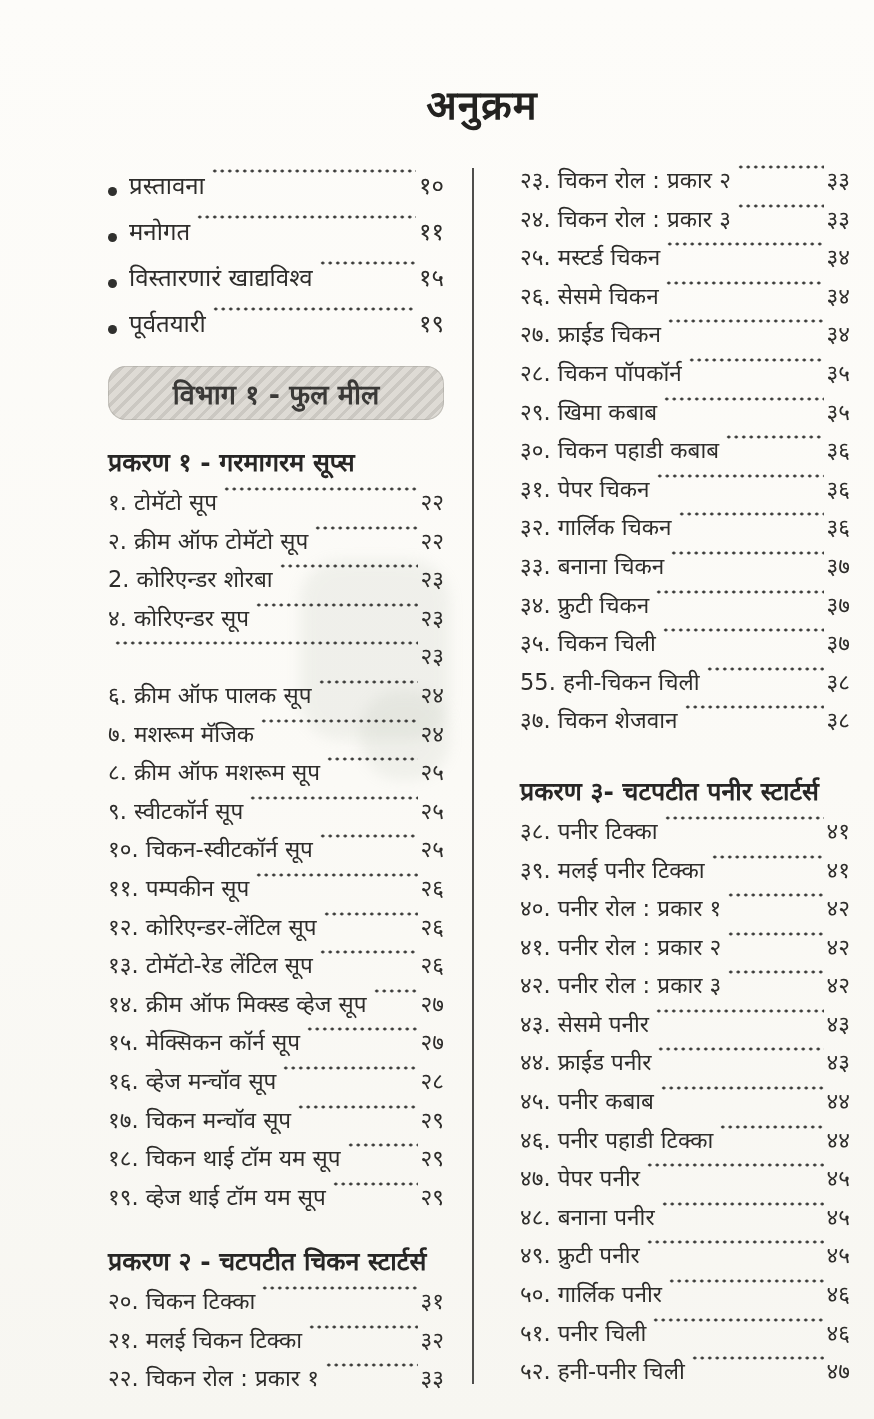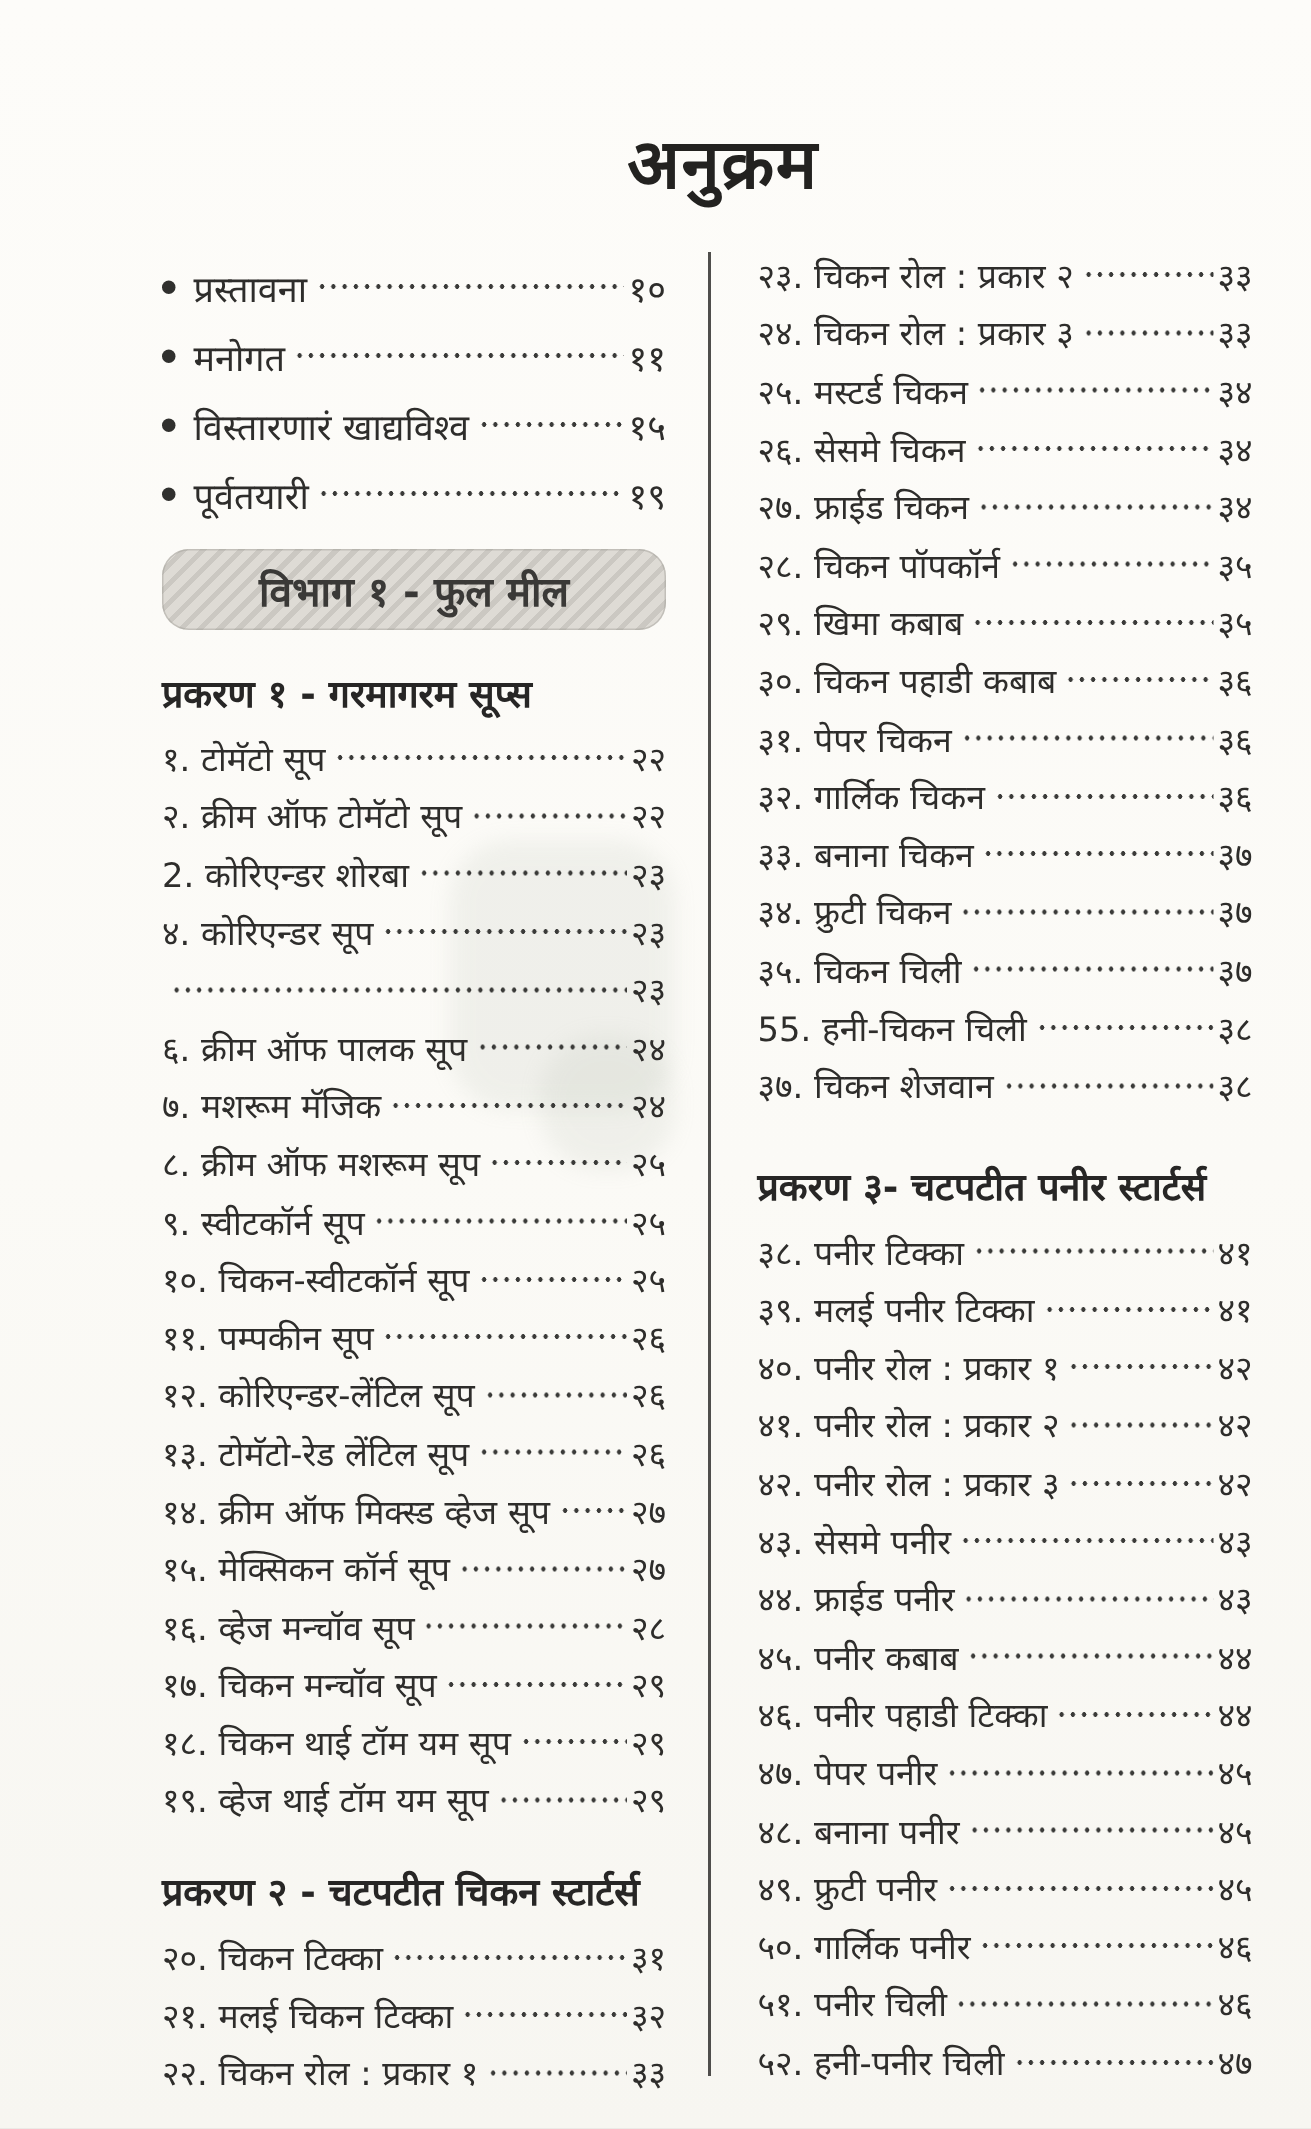"अनुक्रम" .title { font-size: 46px -> 40px }
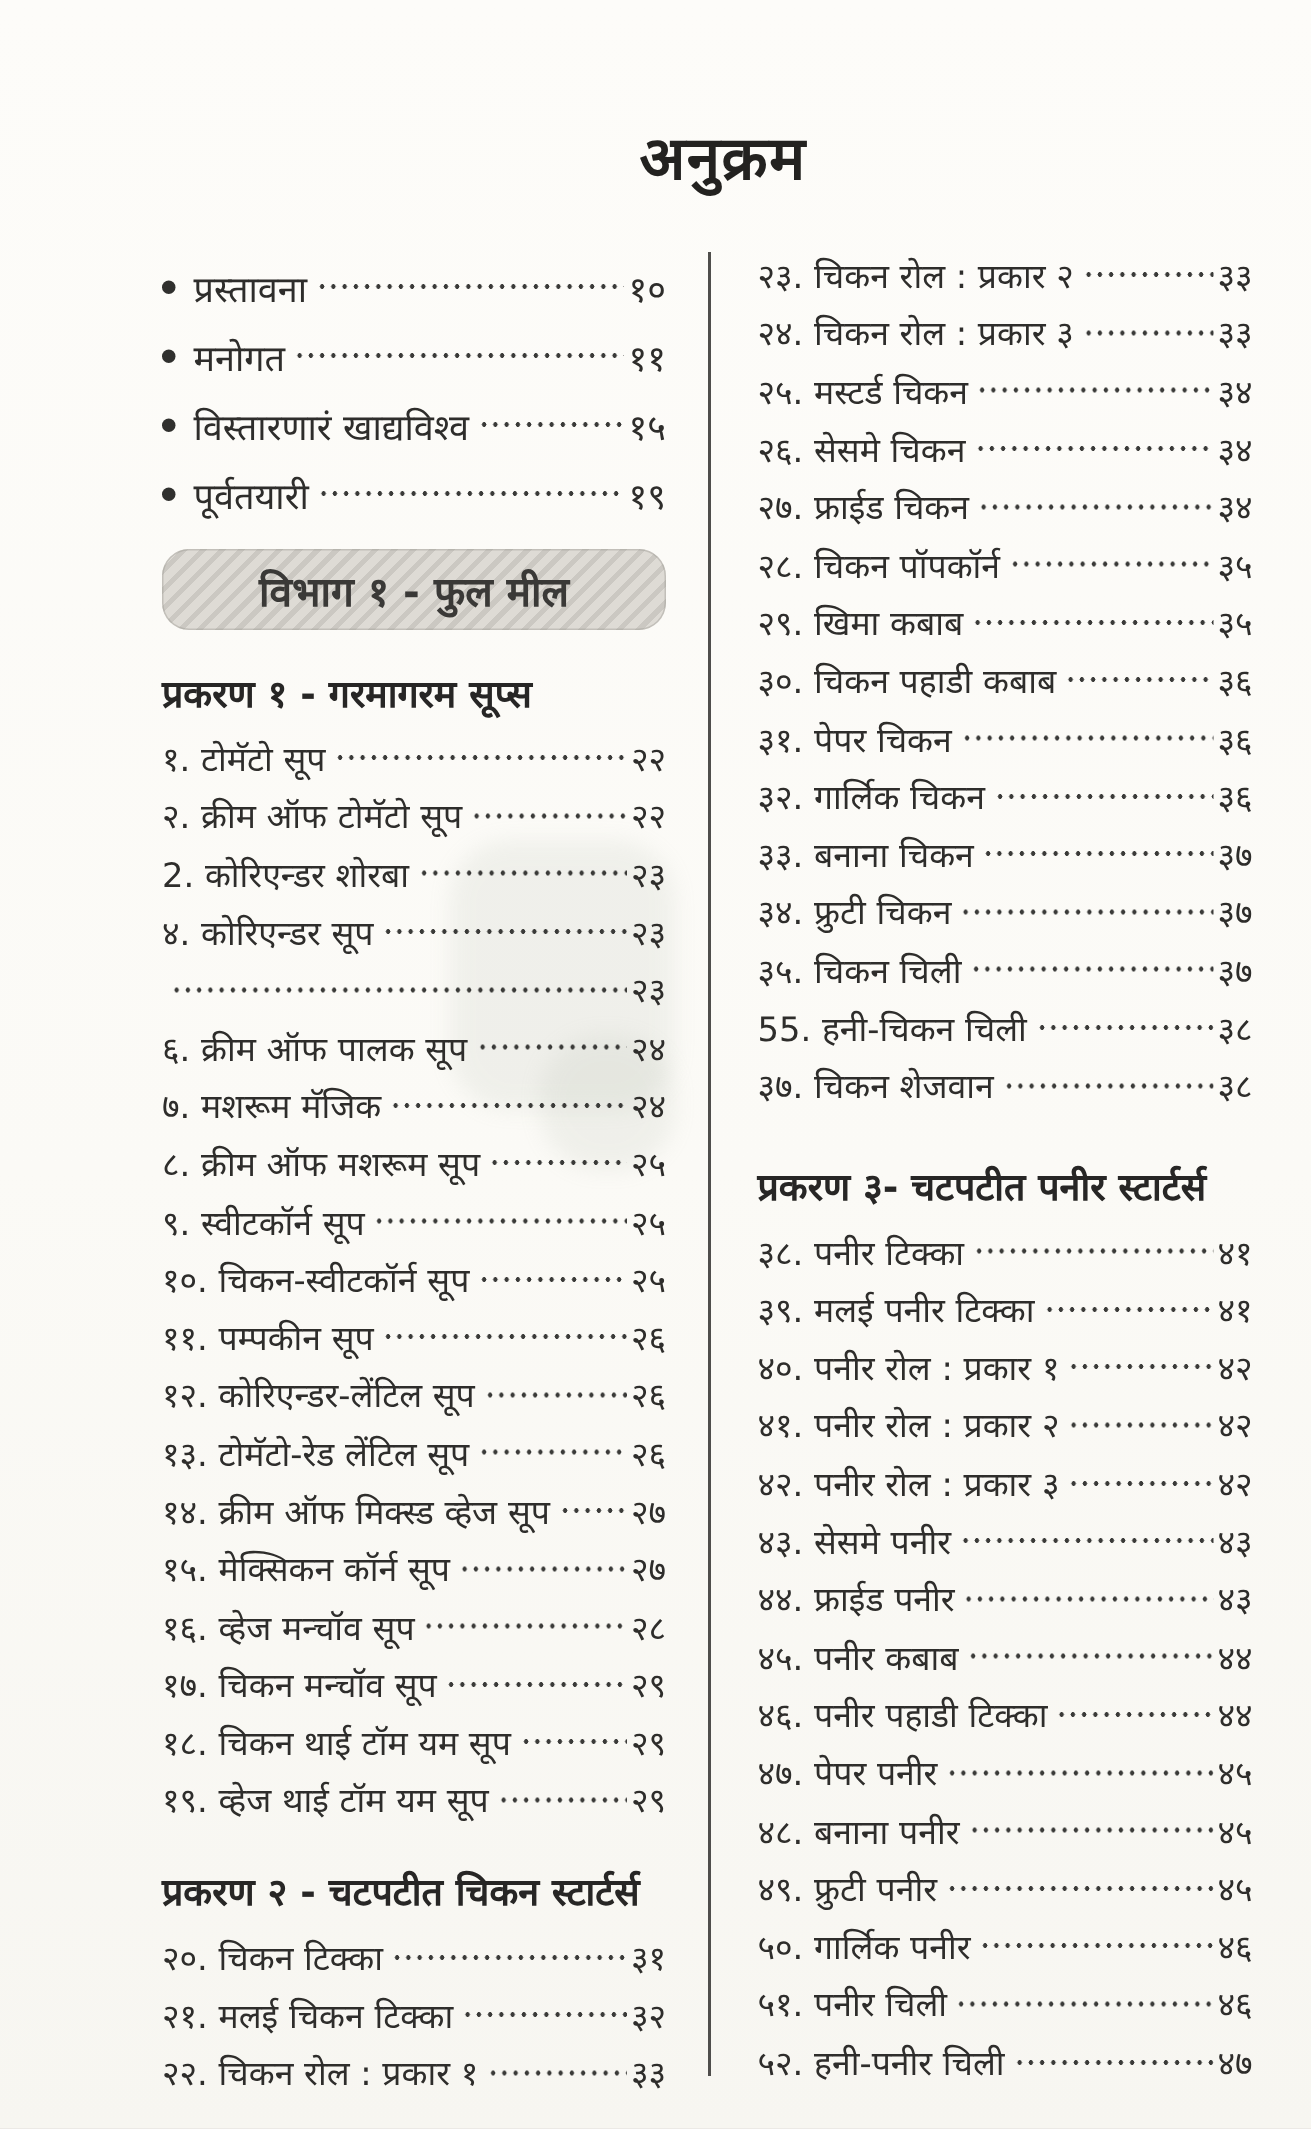"प्रस्तावना" .row { align-items: center -> flex-start }
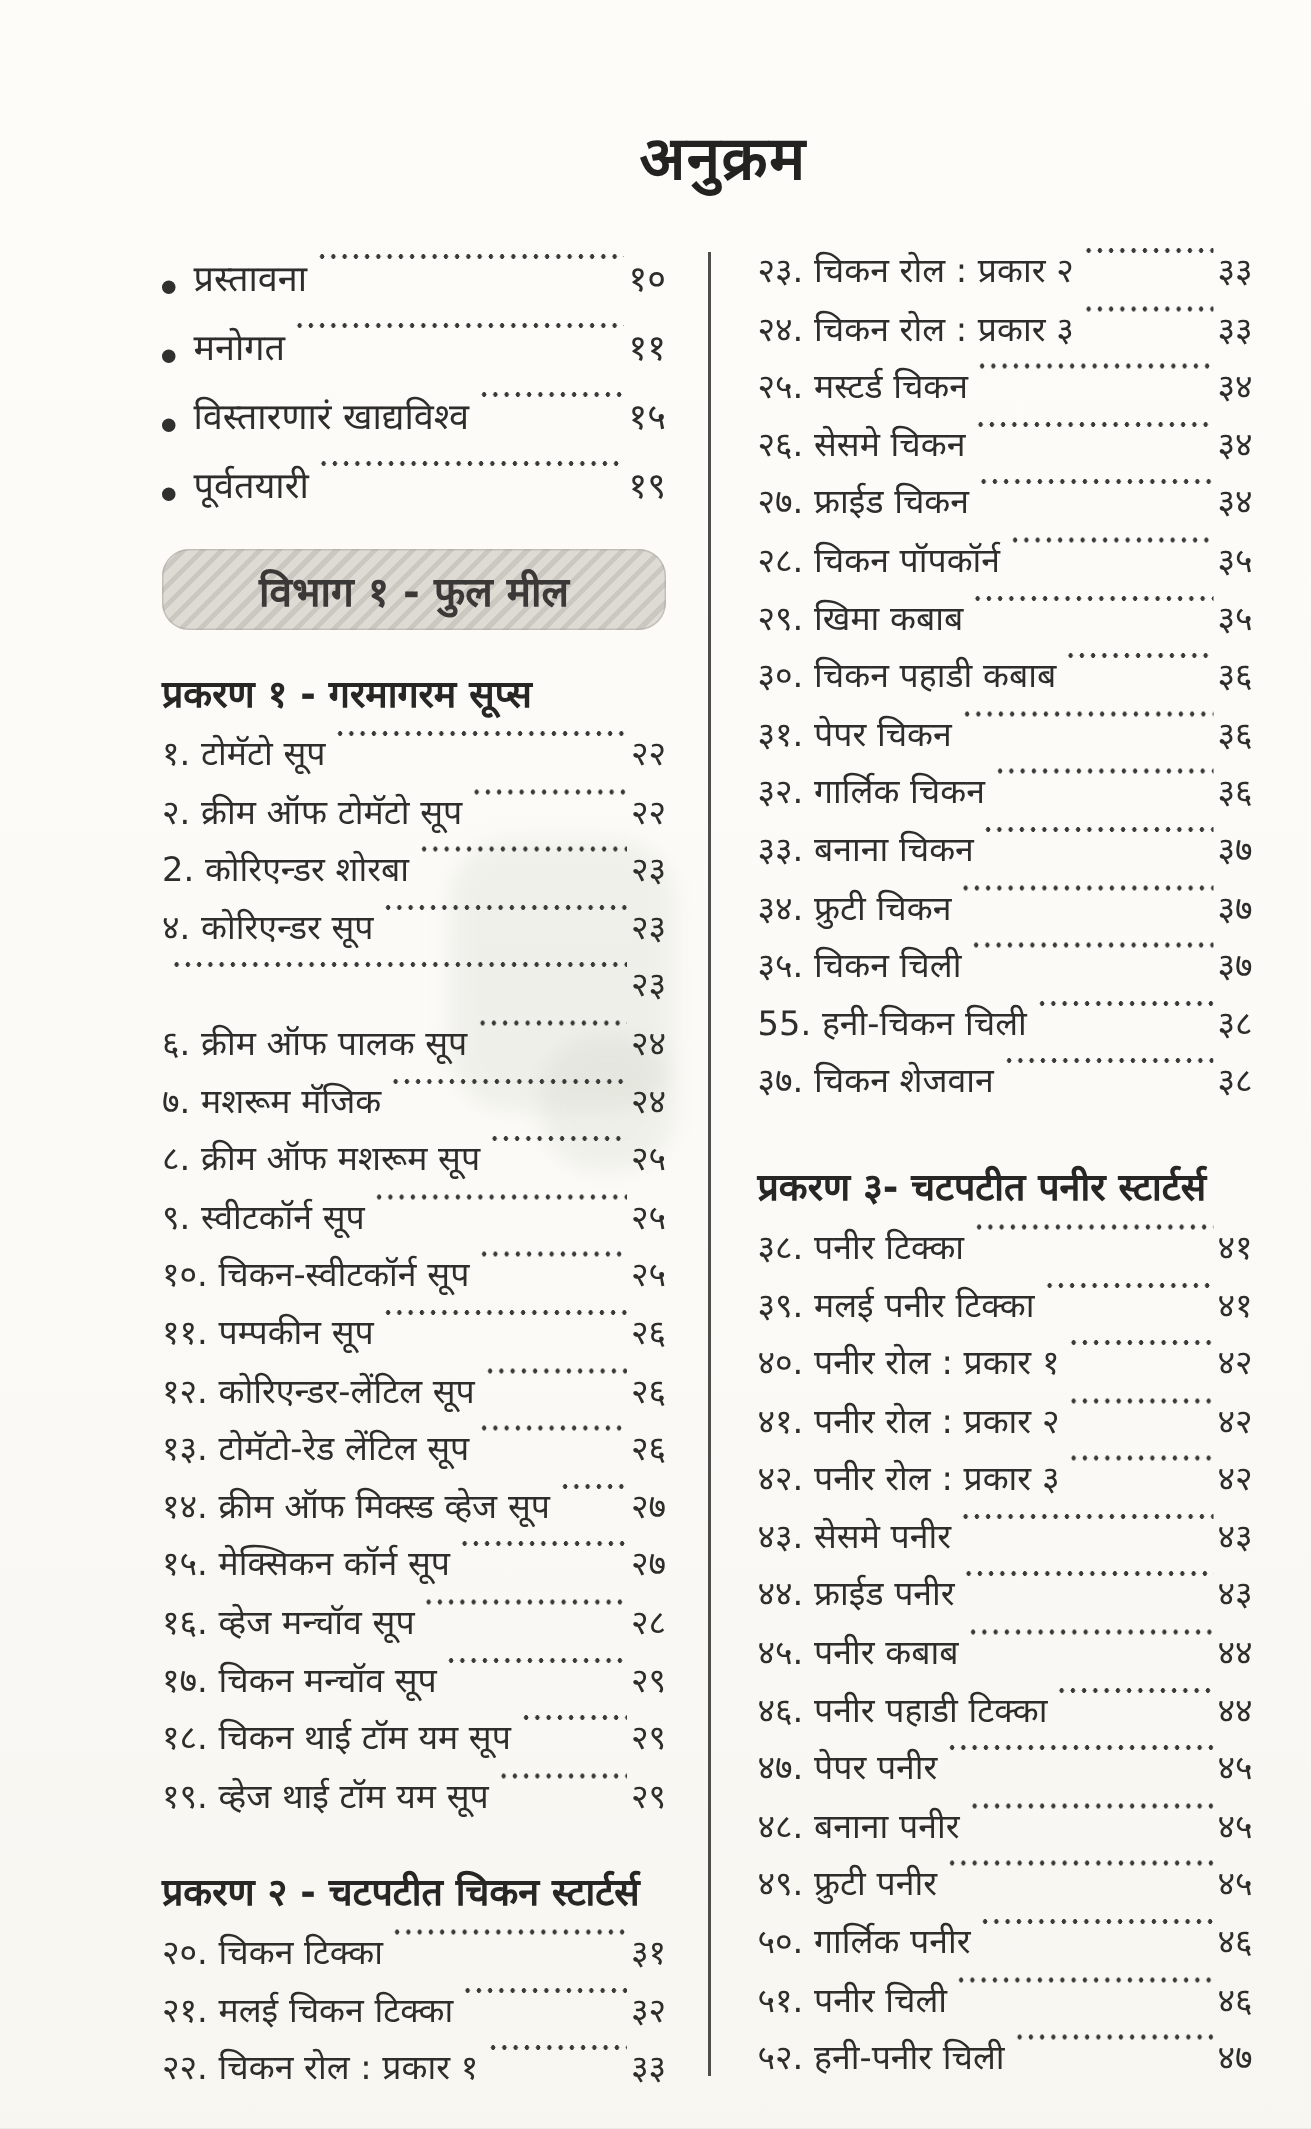"२३. चिकन रोल : प्रकार" .col-right { left: 505px -> 520px }
